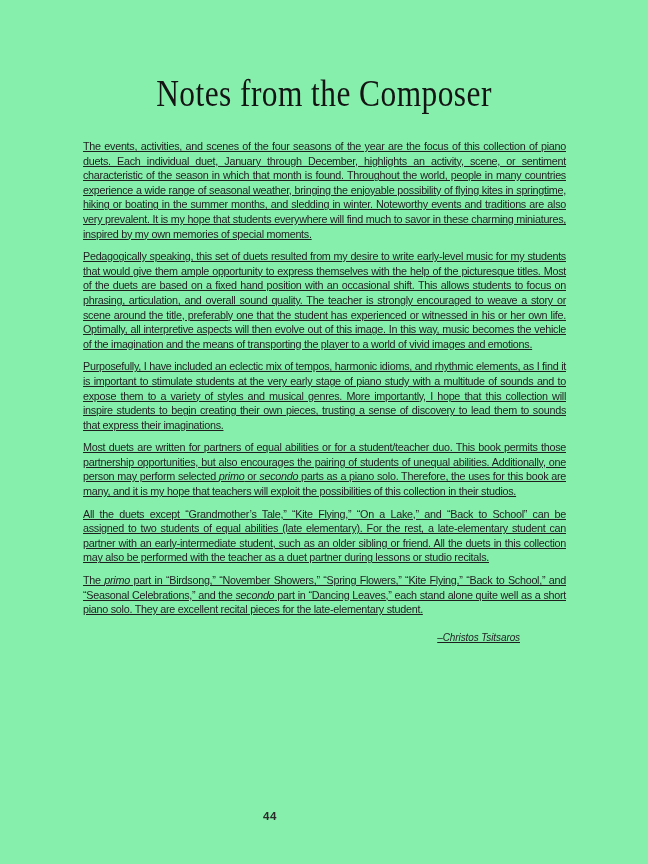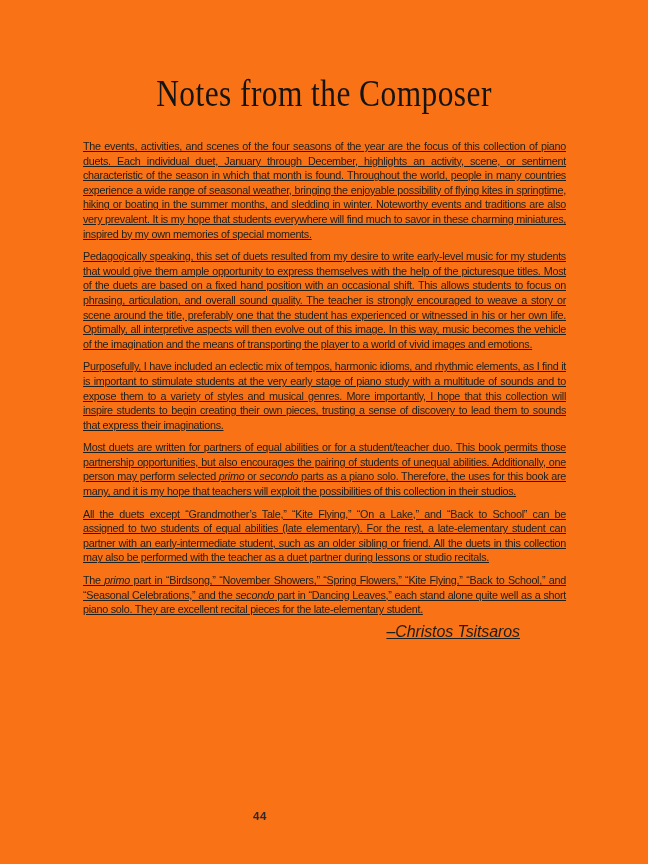"Notes from the Composer" .page { background: #f97316 -> #86efac }
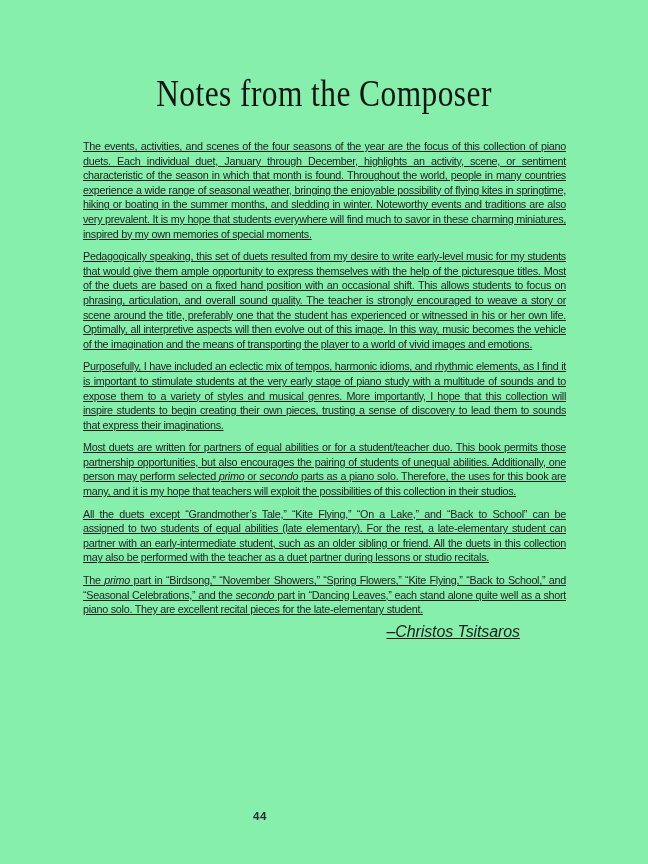"–Christos Tsitsaros" .signature-row { font-size: 16px -> 10px; margin: 8px 0 0 0 -> 14px 0 0 0 }
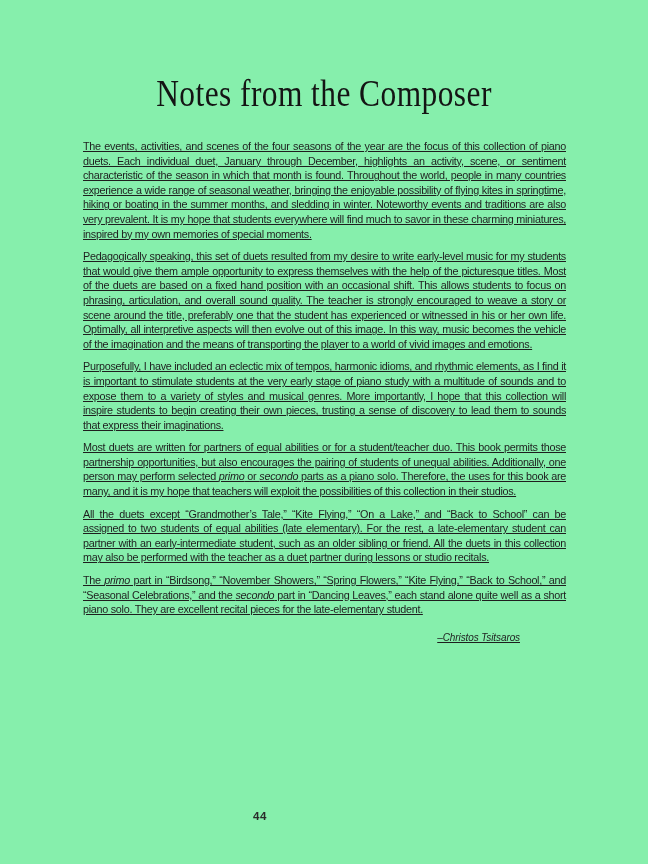"44" .folio { left: 0 -> 10px }
